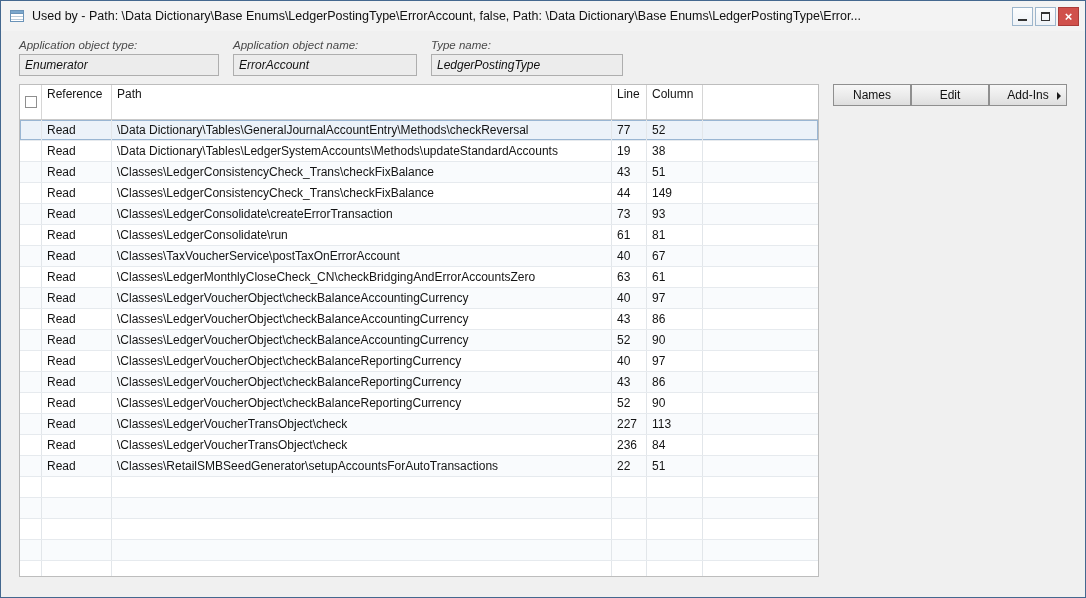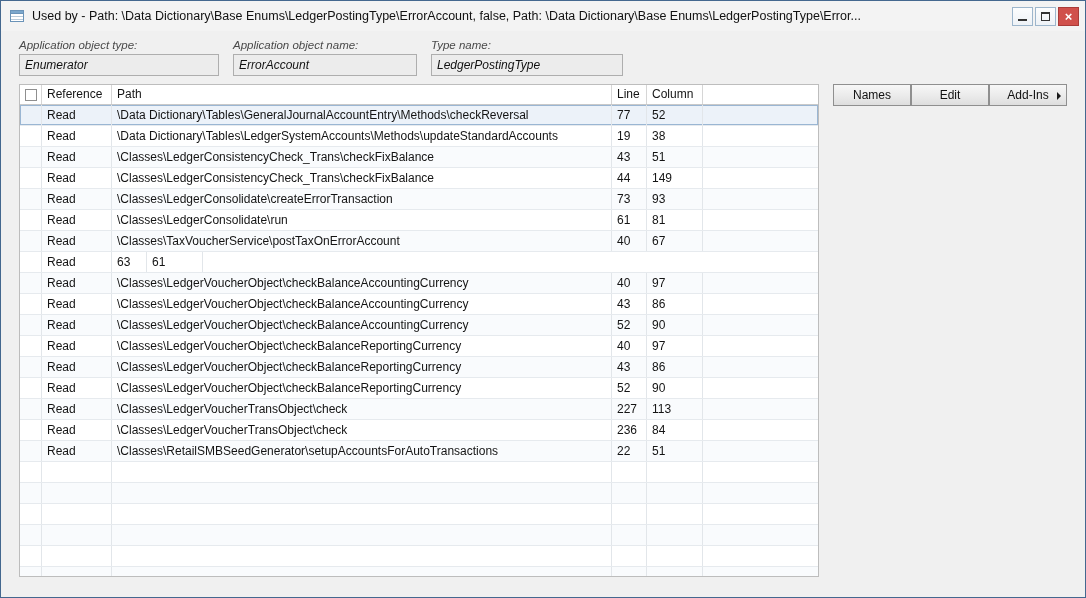"Reference" .grid-header { height: 20px -> 35px }
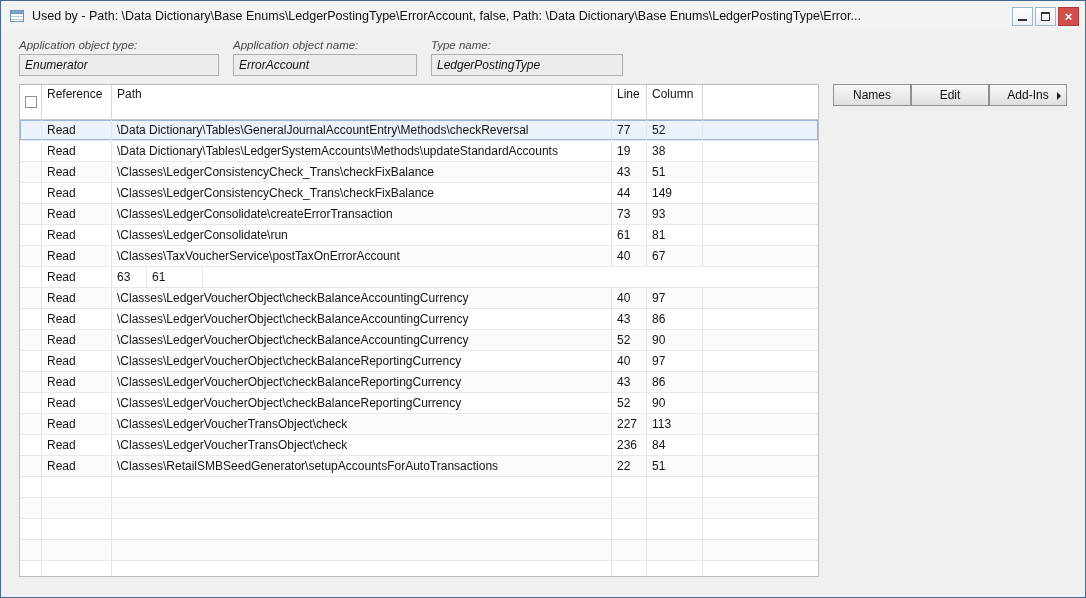"\Classes\LedgerMonthlyCloseCheck_CN\chec" div.col-path { html: none -> <div>\Classes\LedgerMonthlyCloseCheck_CN\checkBridgingAndErrorAccountsZero</div> }
